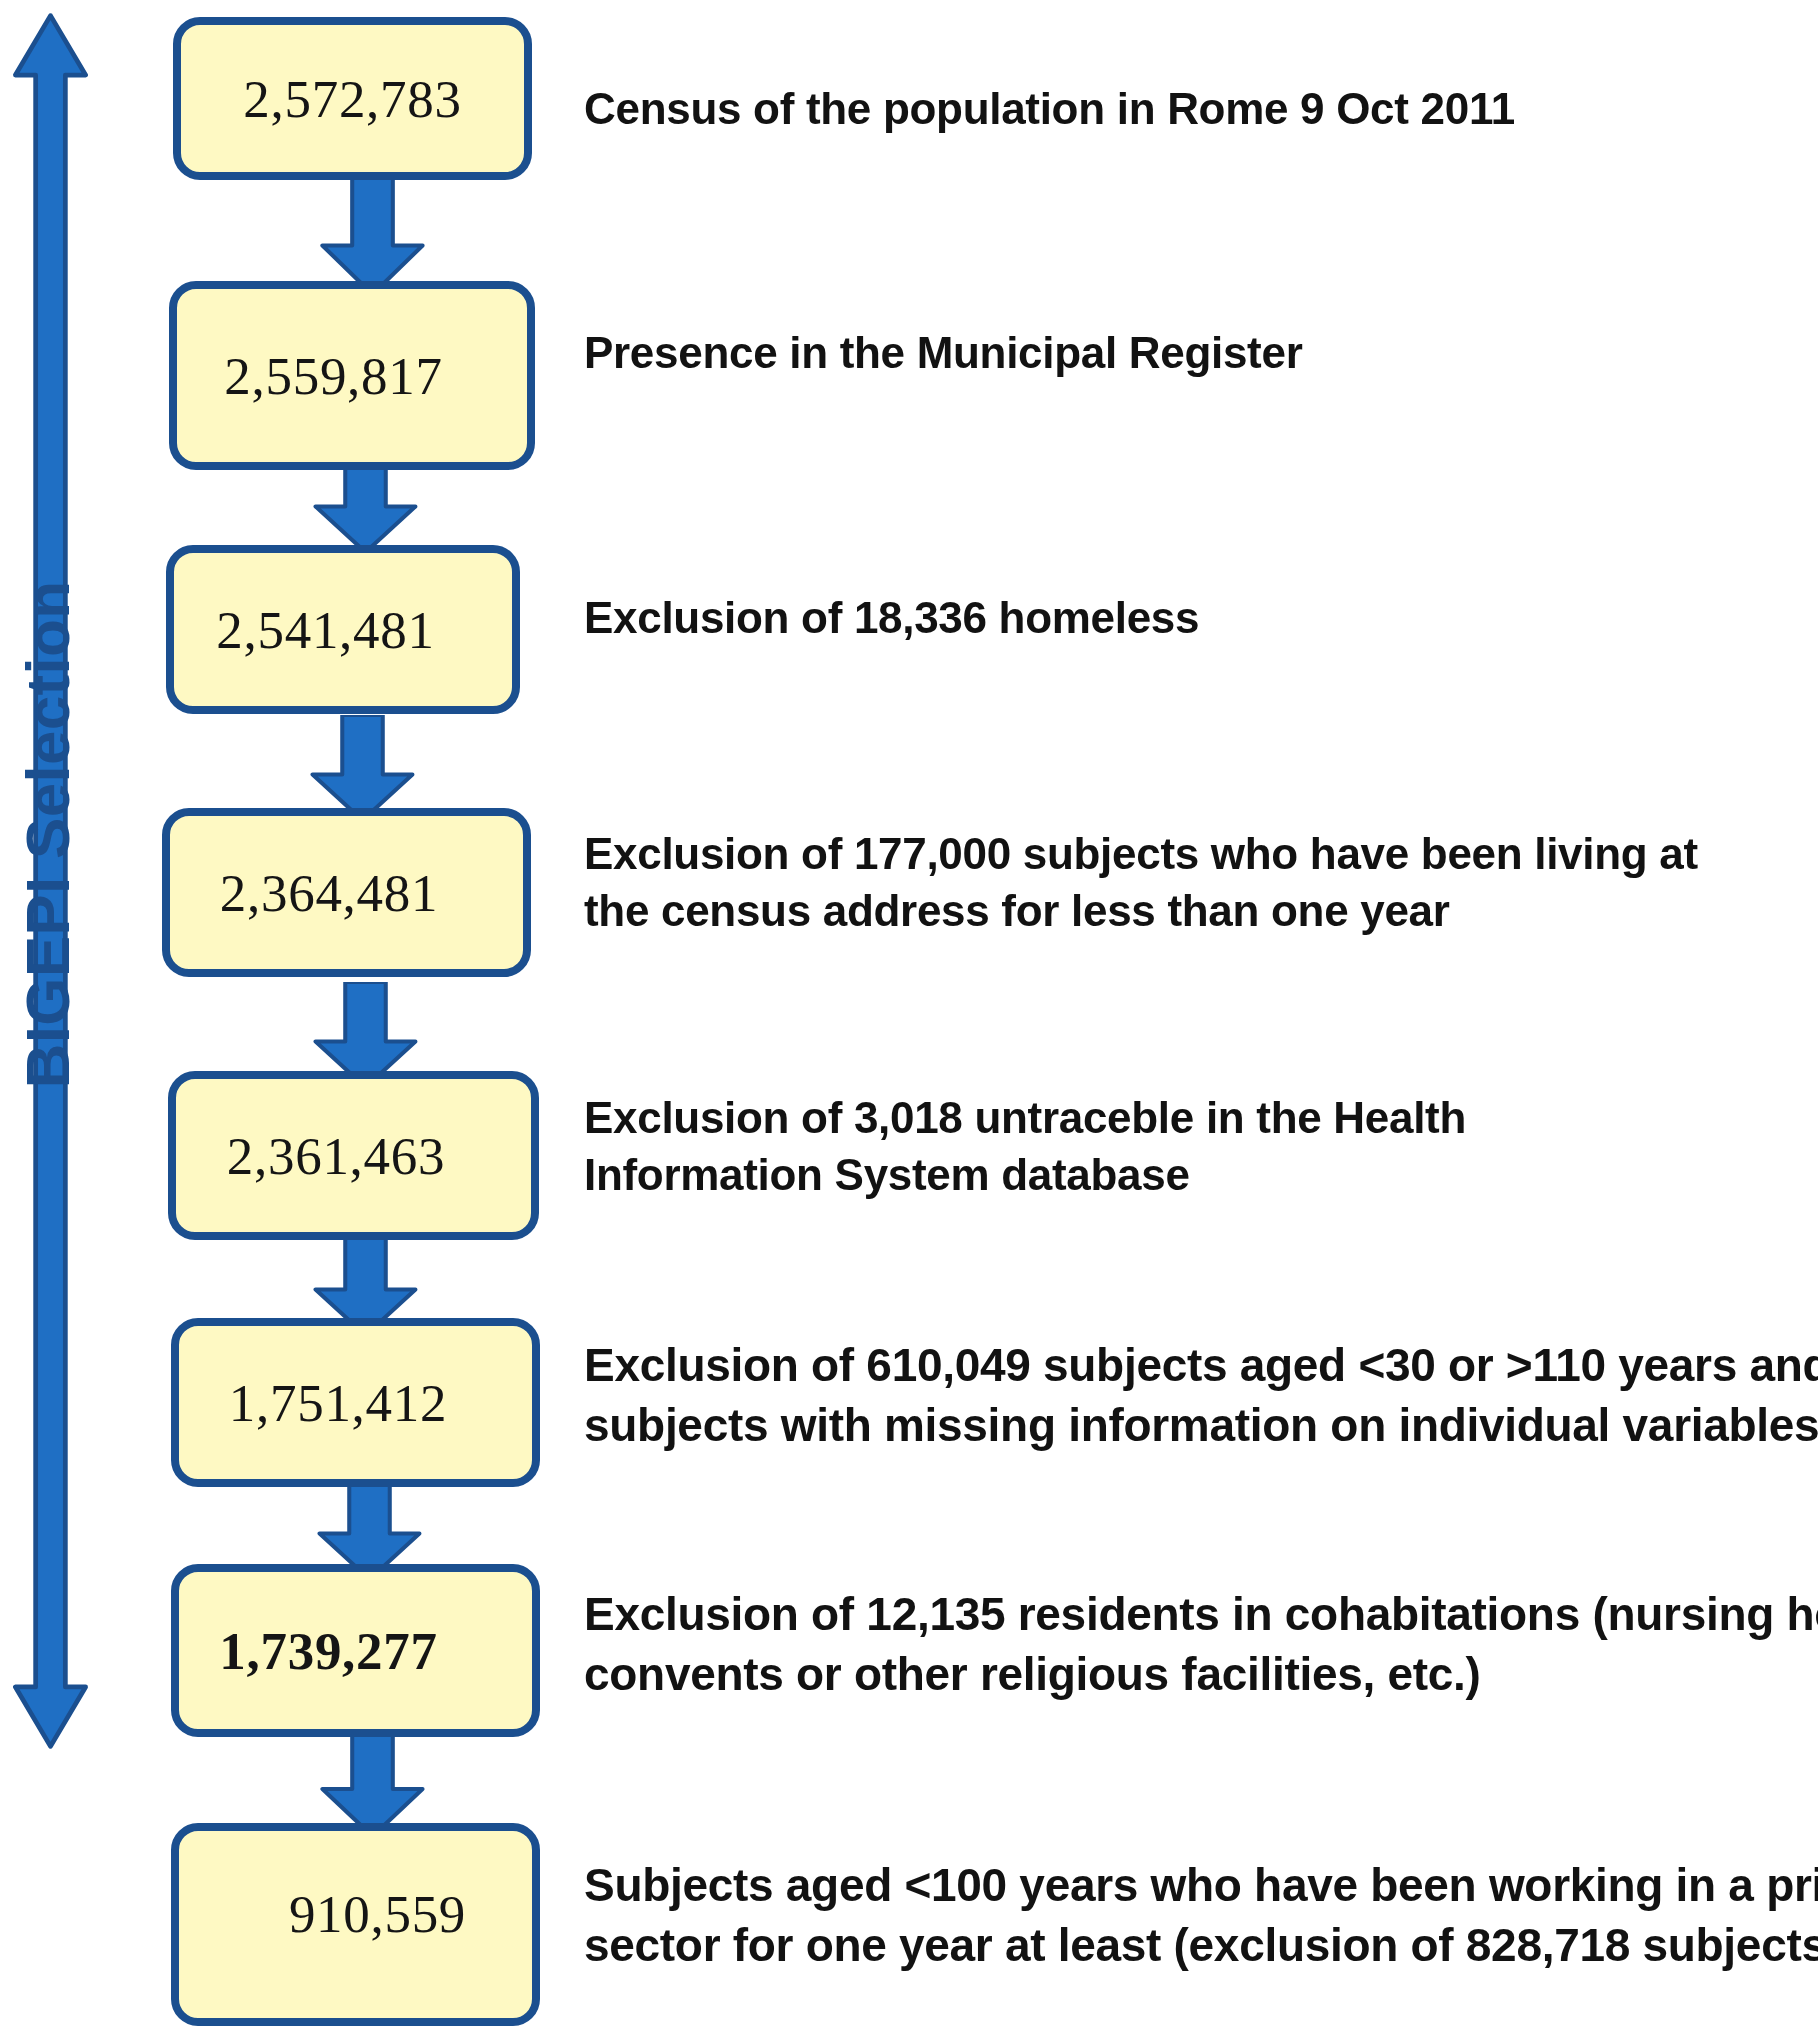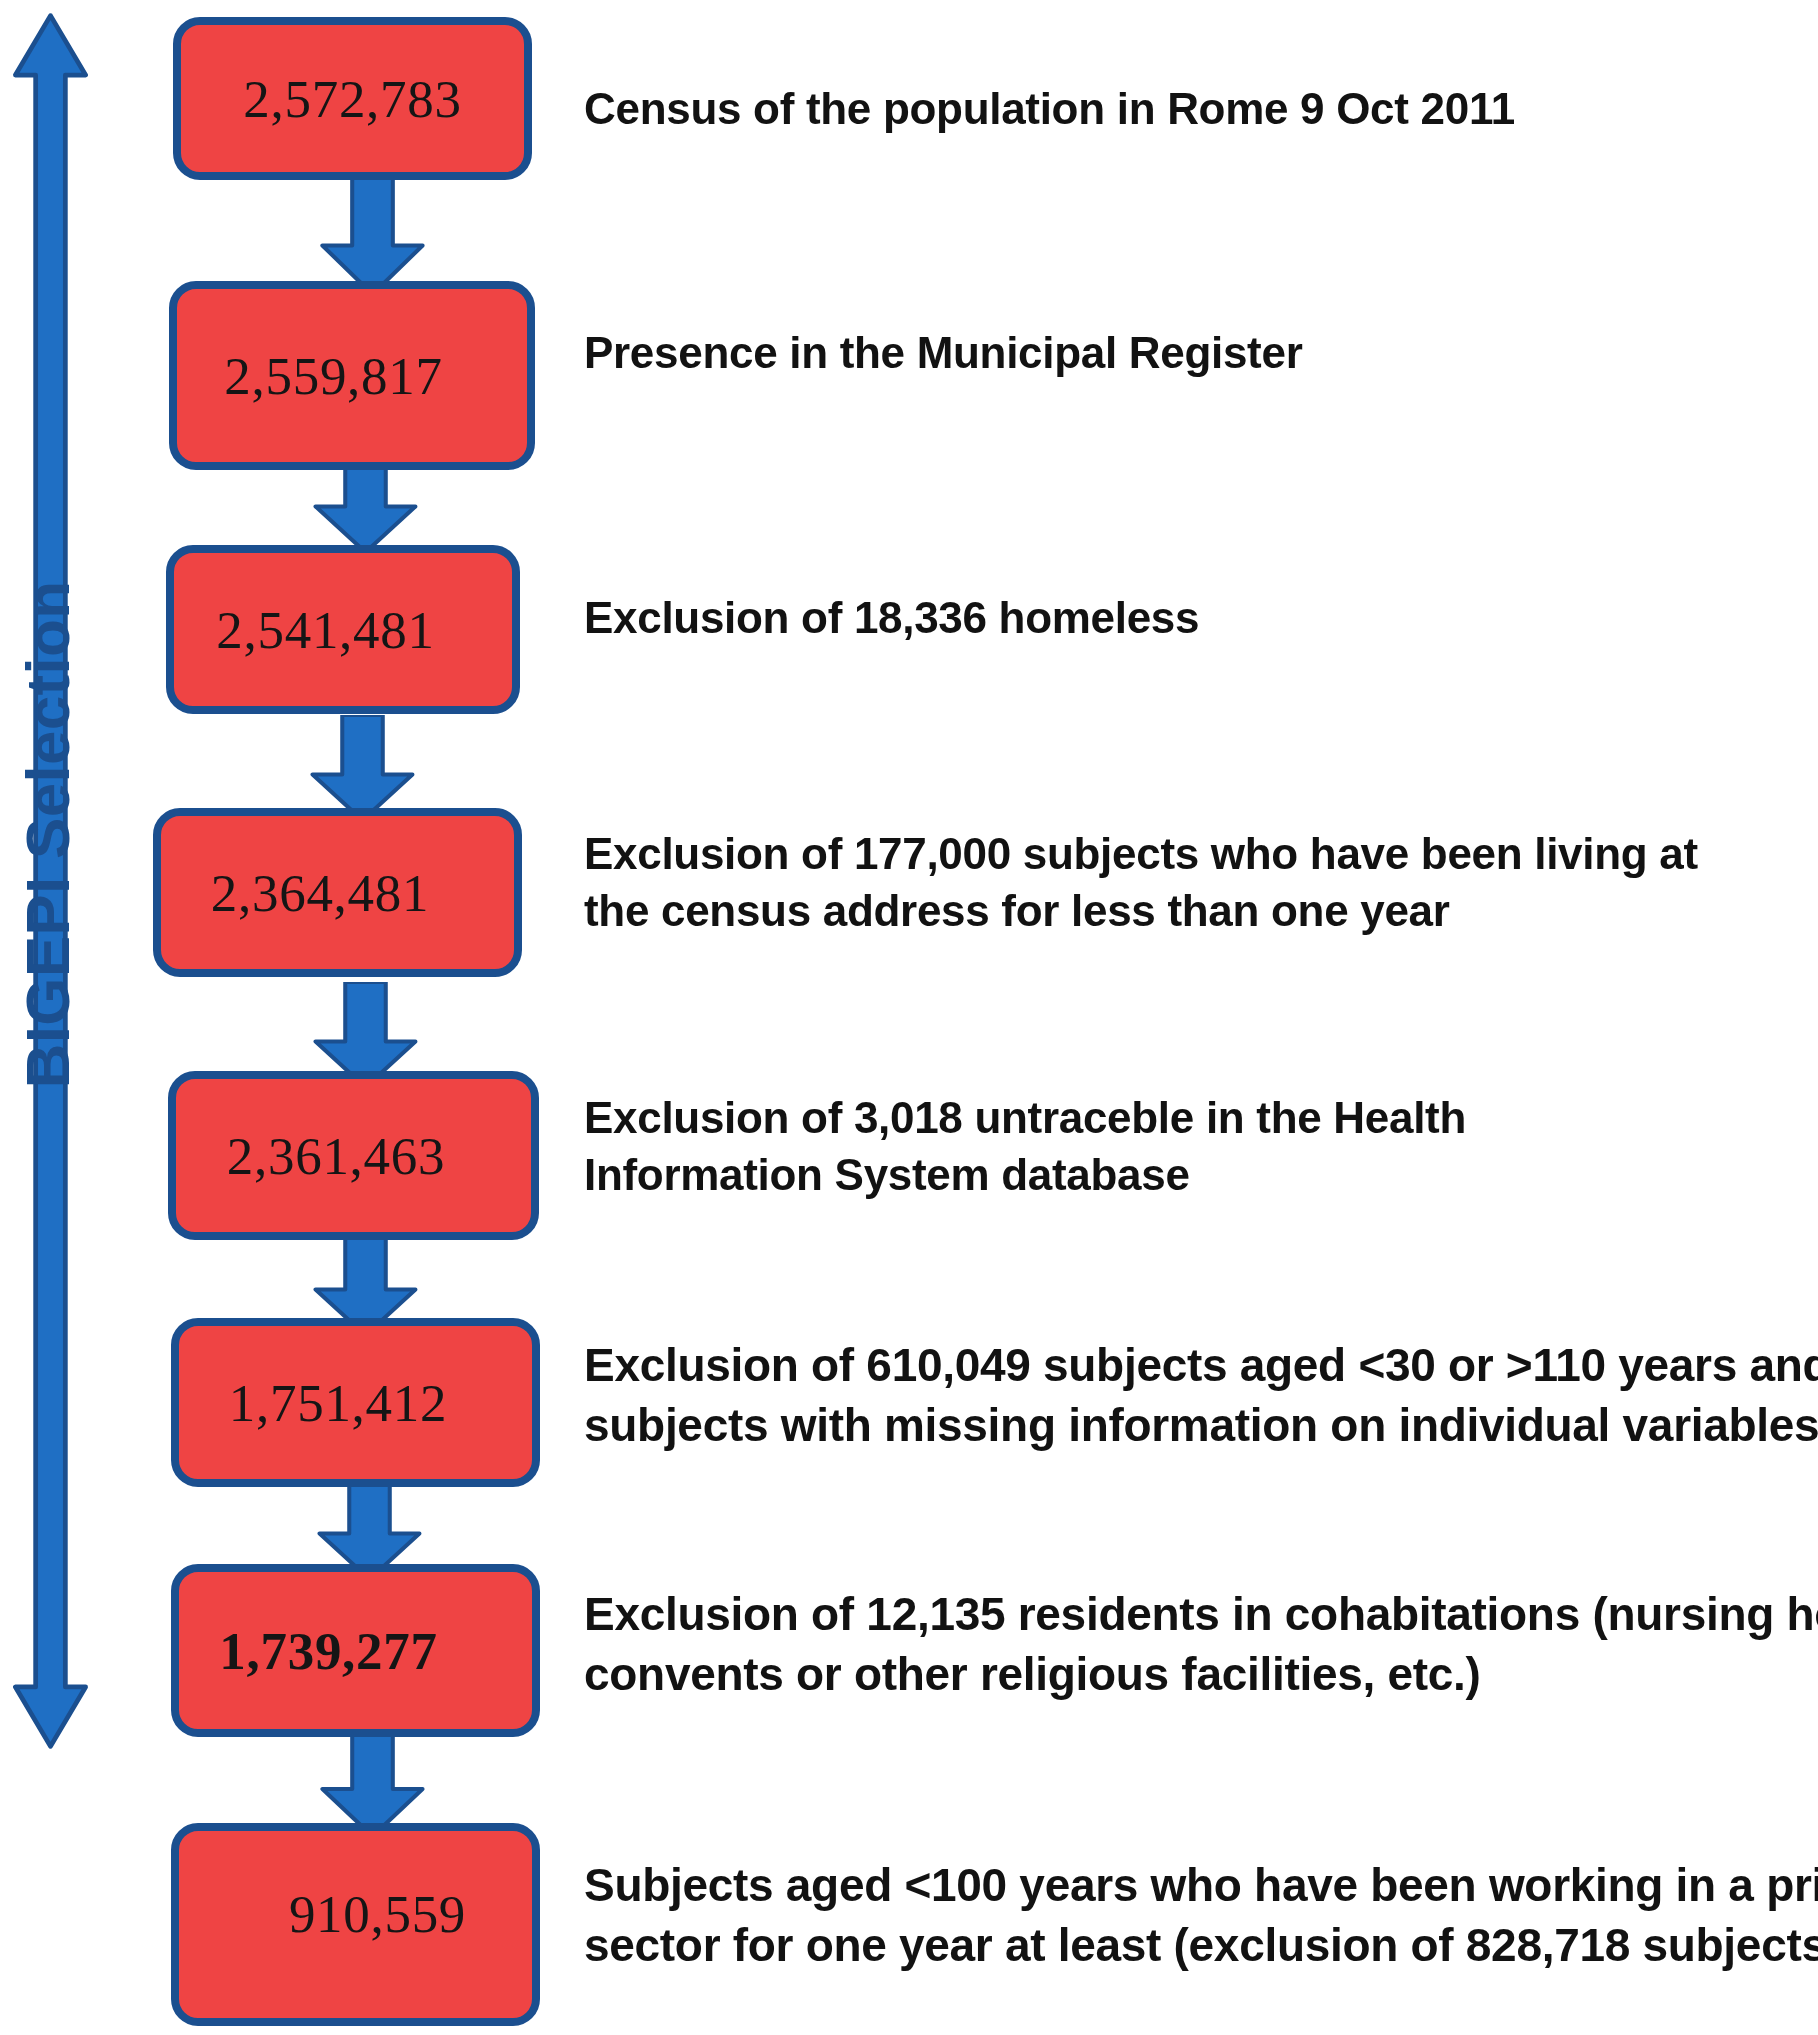"2,572,783" .node-box { background: #ef4444 -> #fef9c3 }
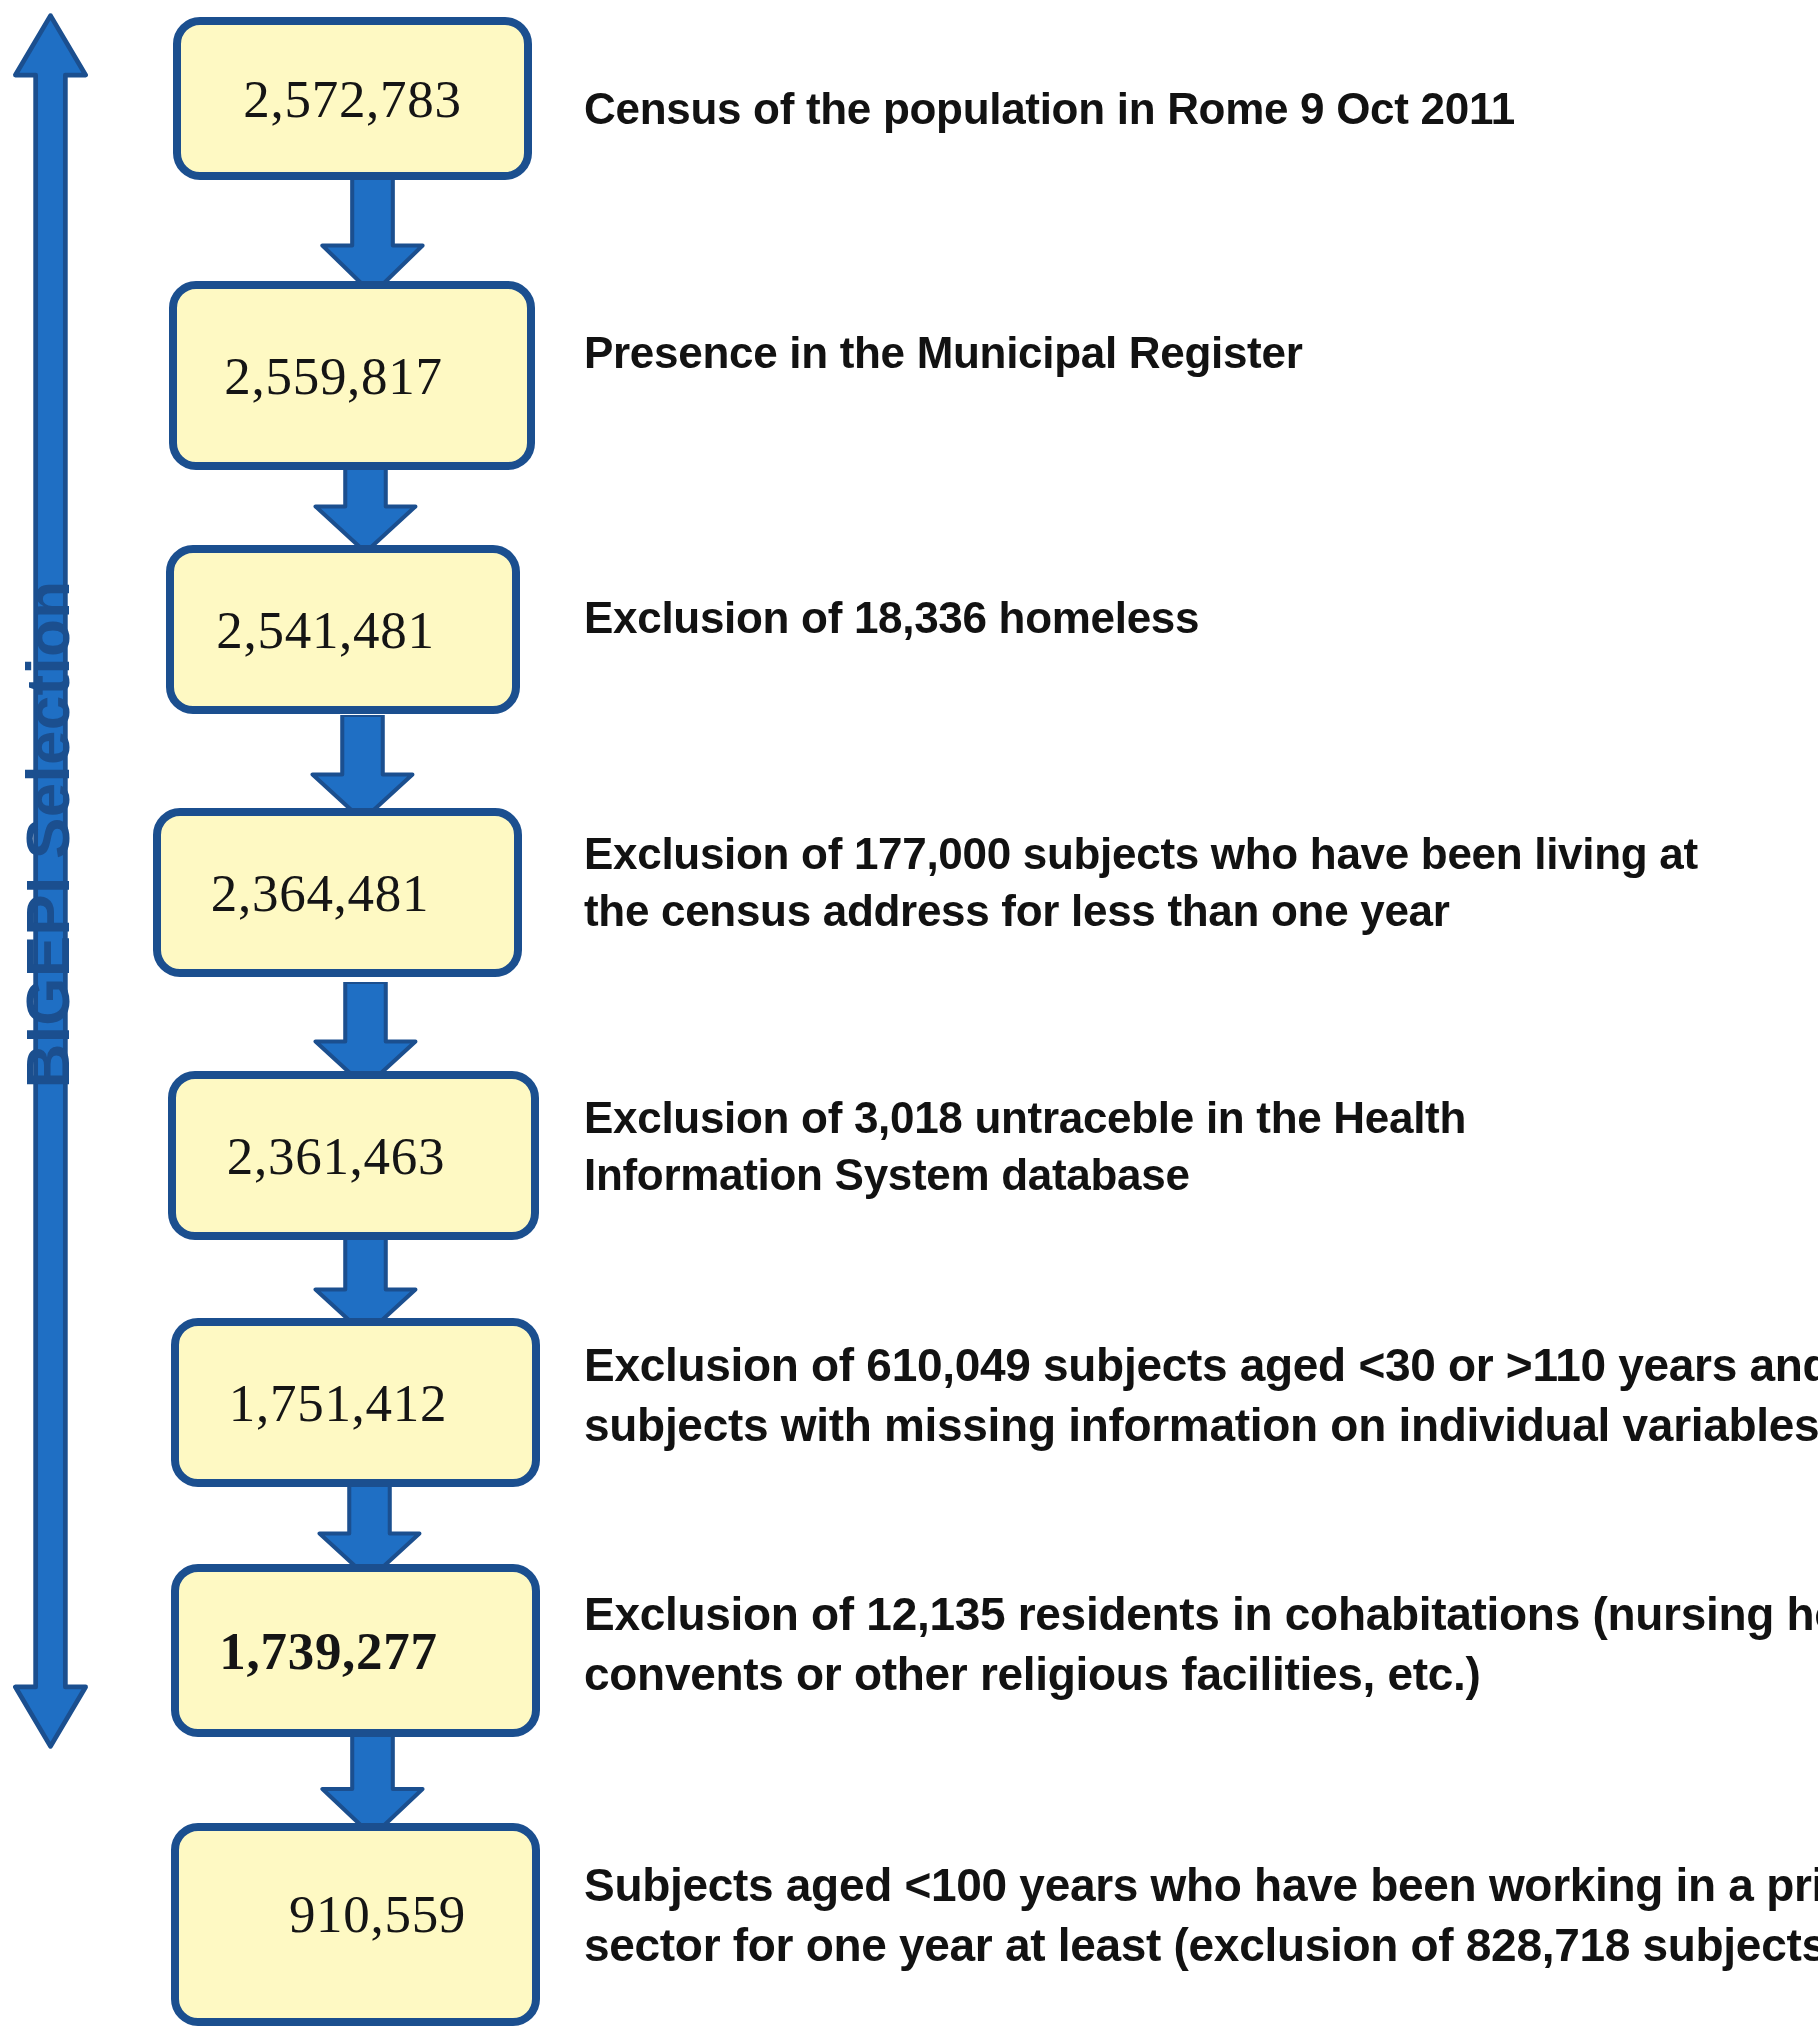"2,364,481" div.node-box { left: 153px -> 162px }
